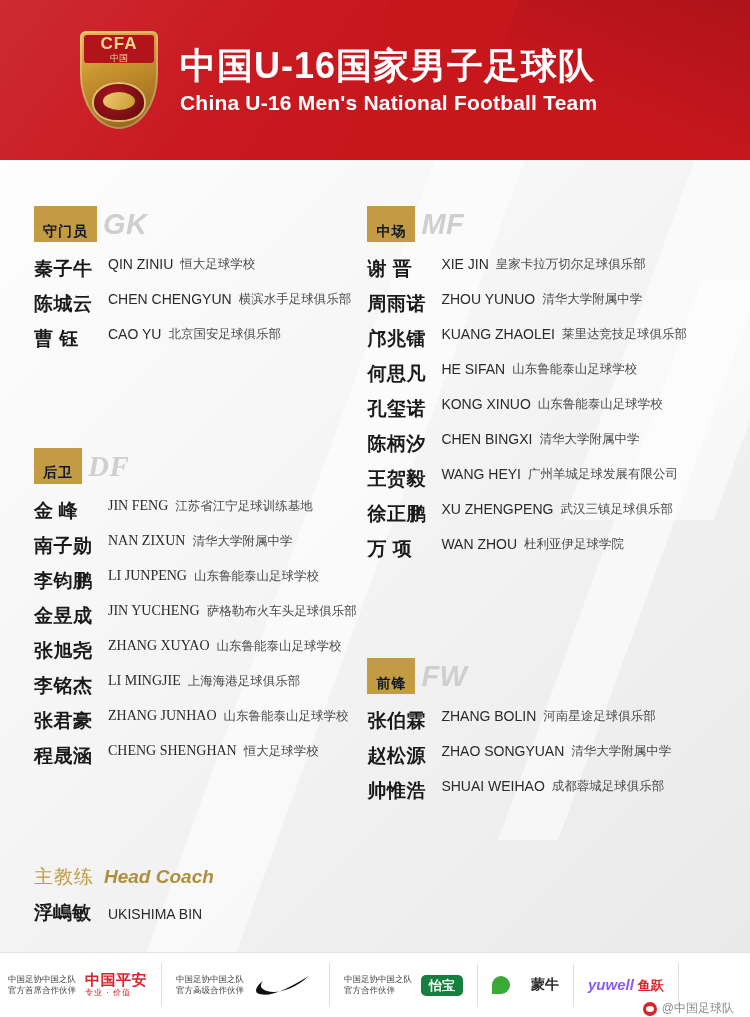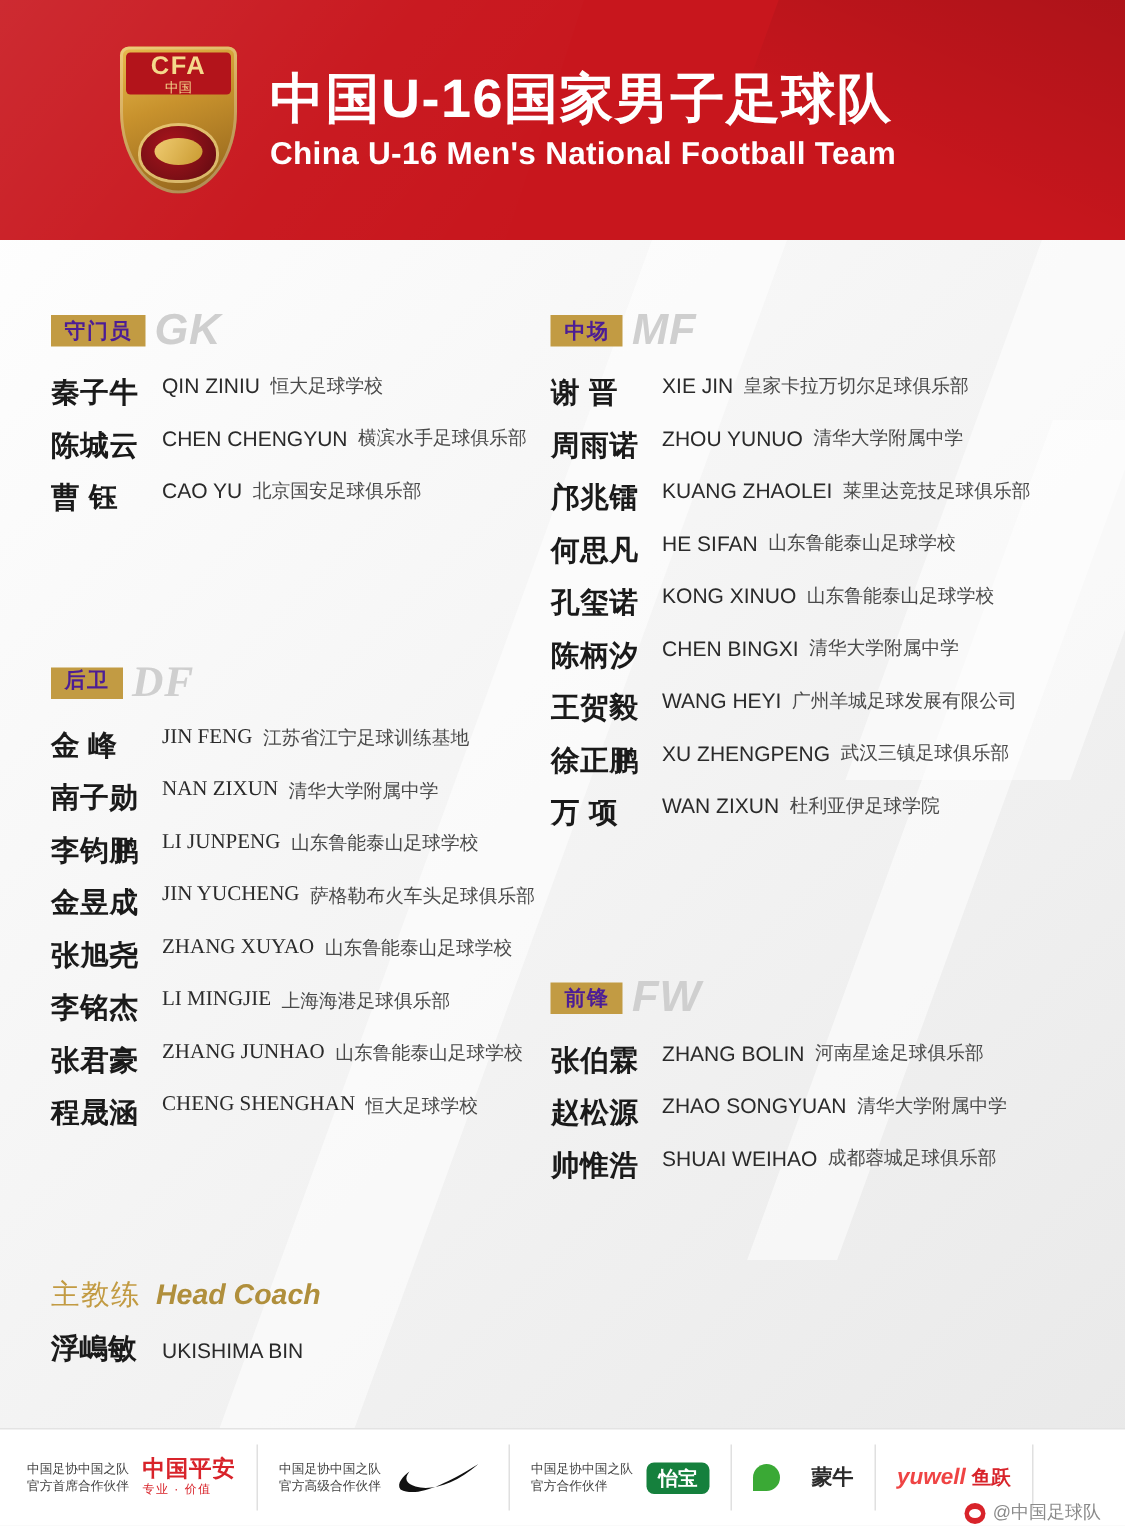"守门员" .sec-cn { color: #4c1d95 -> #0f172a; padding: 3px 9px 4px 9px -> 18px 9px 4px 9px }
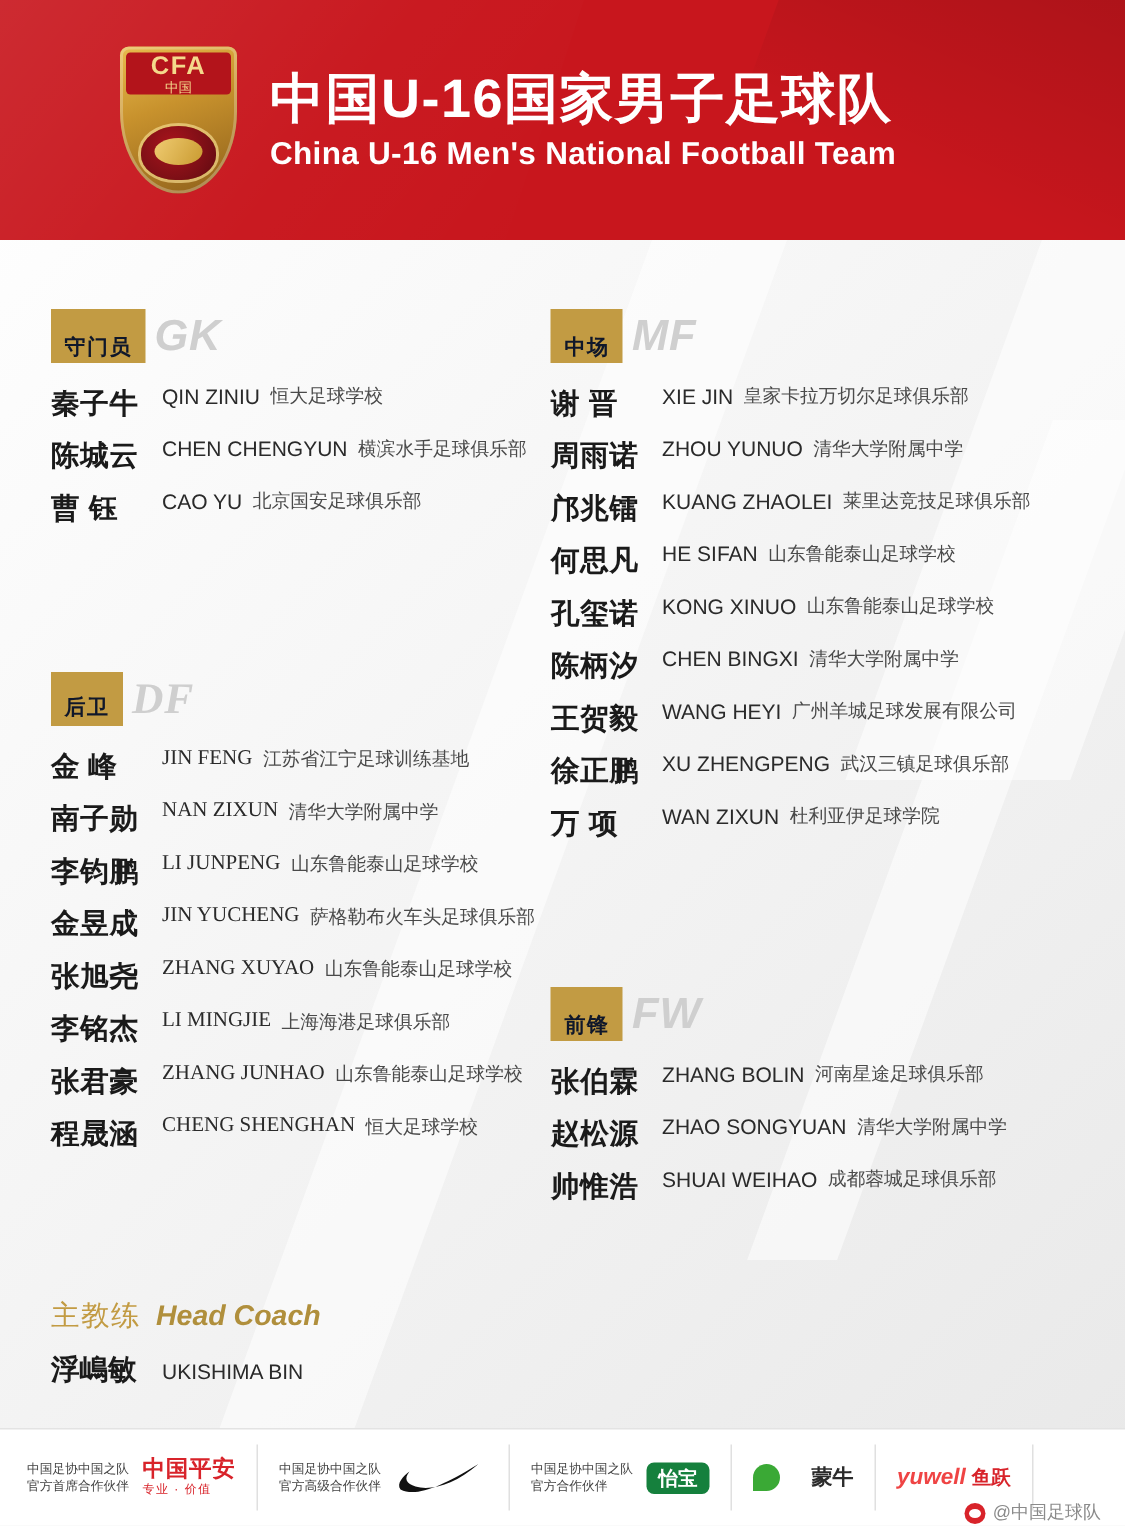"WAN ZIXUN" span.p-en { text: ZIXUN -> ZHOU }
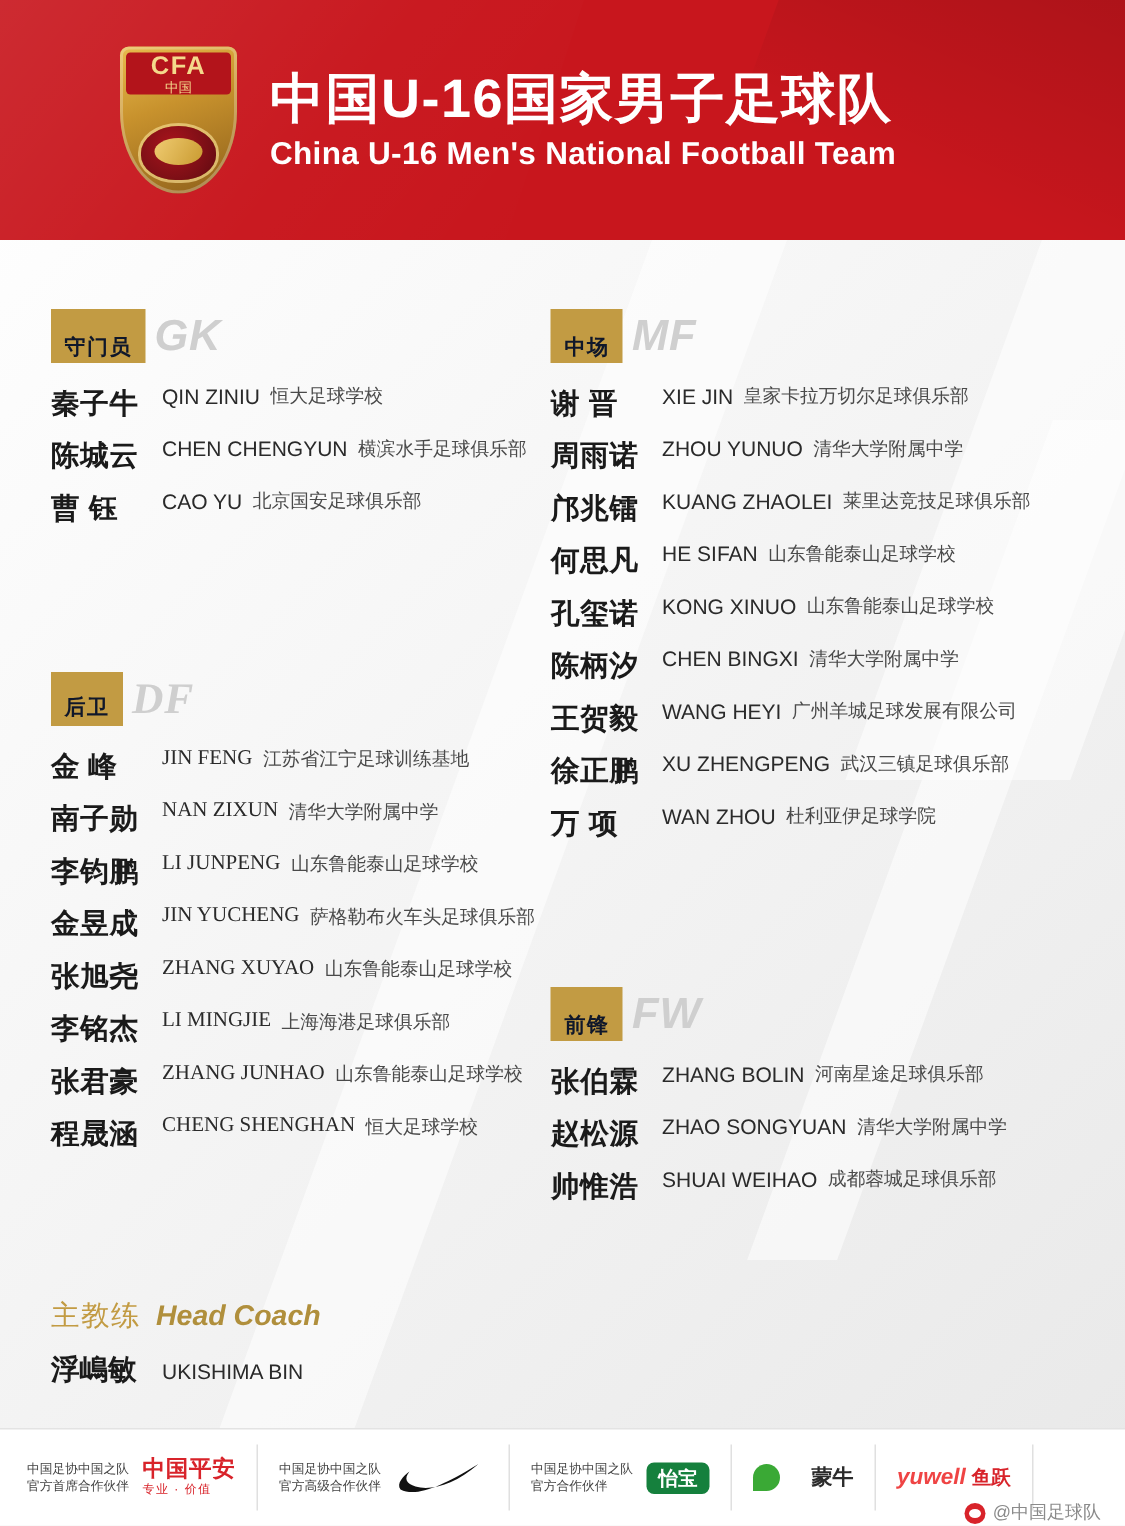"中国足协中国之队" .footer { padding: 0 18px -> 0 8px }
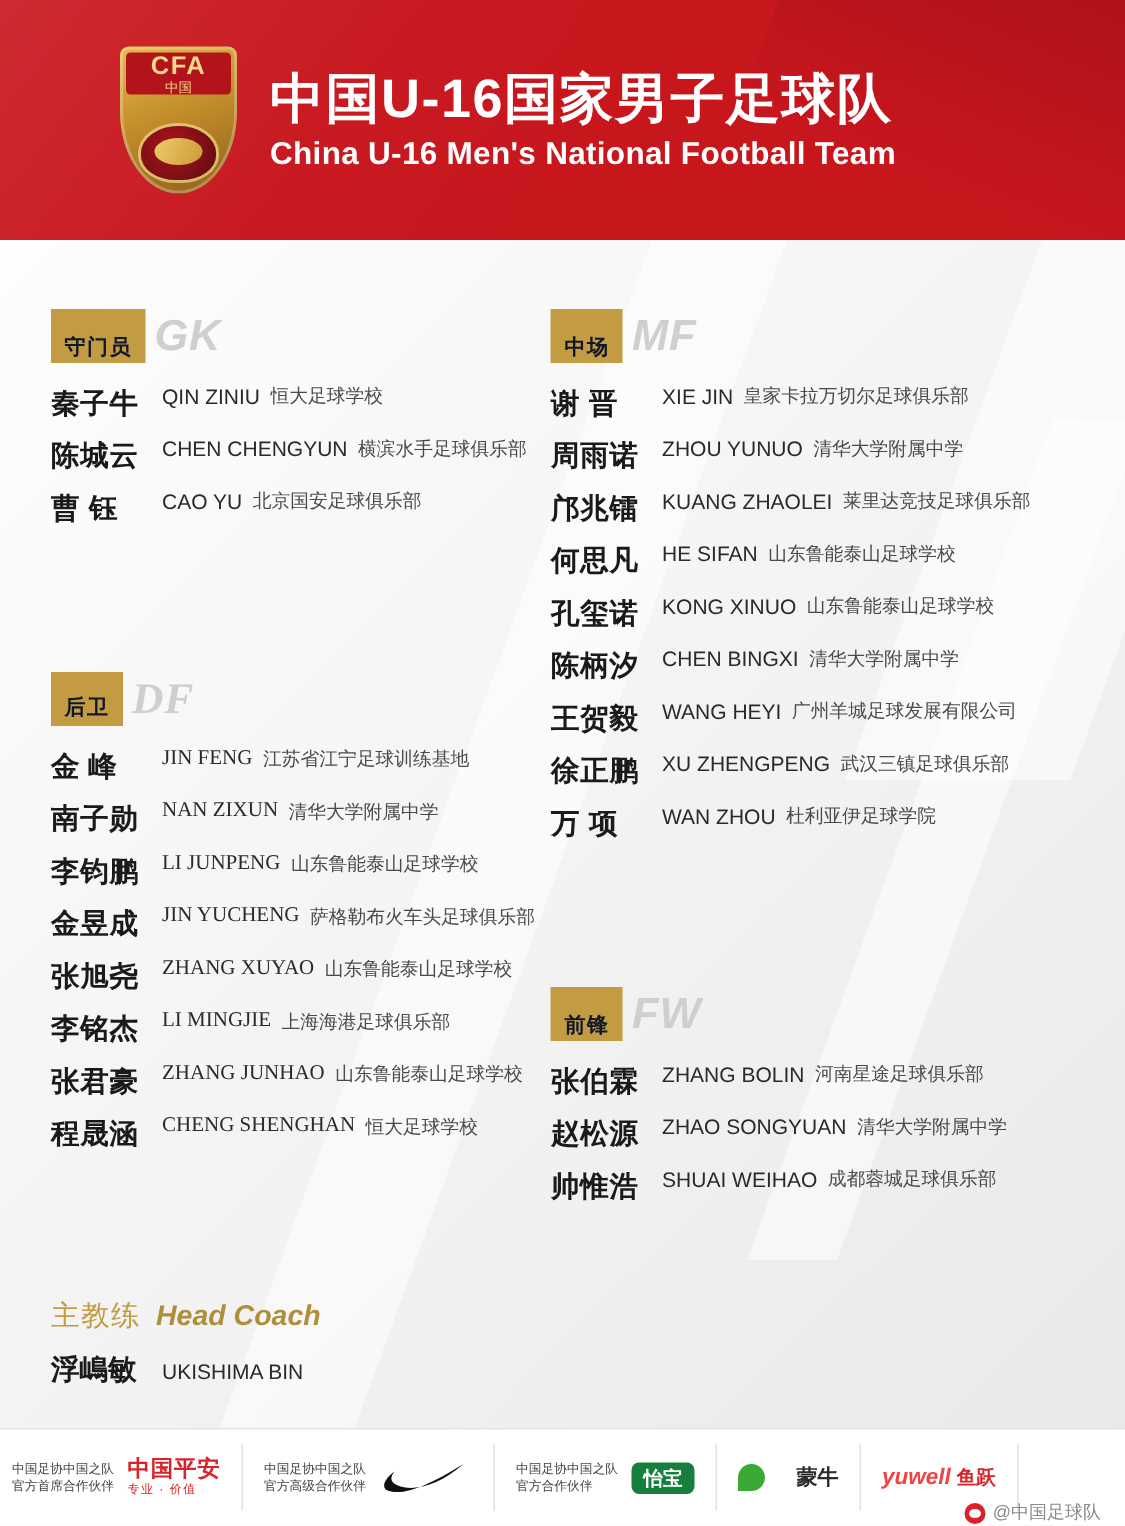"yuwell" .yw-en { color: #ef4444 -> #8b5cf6 }
